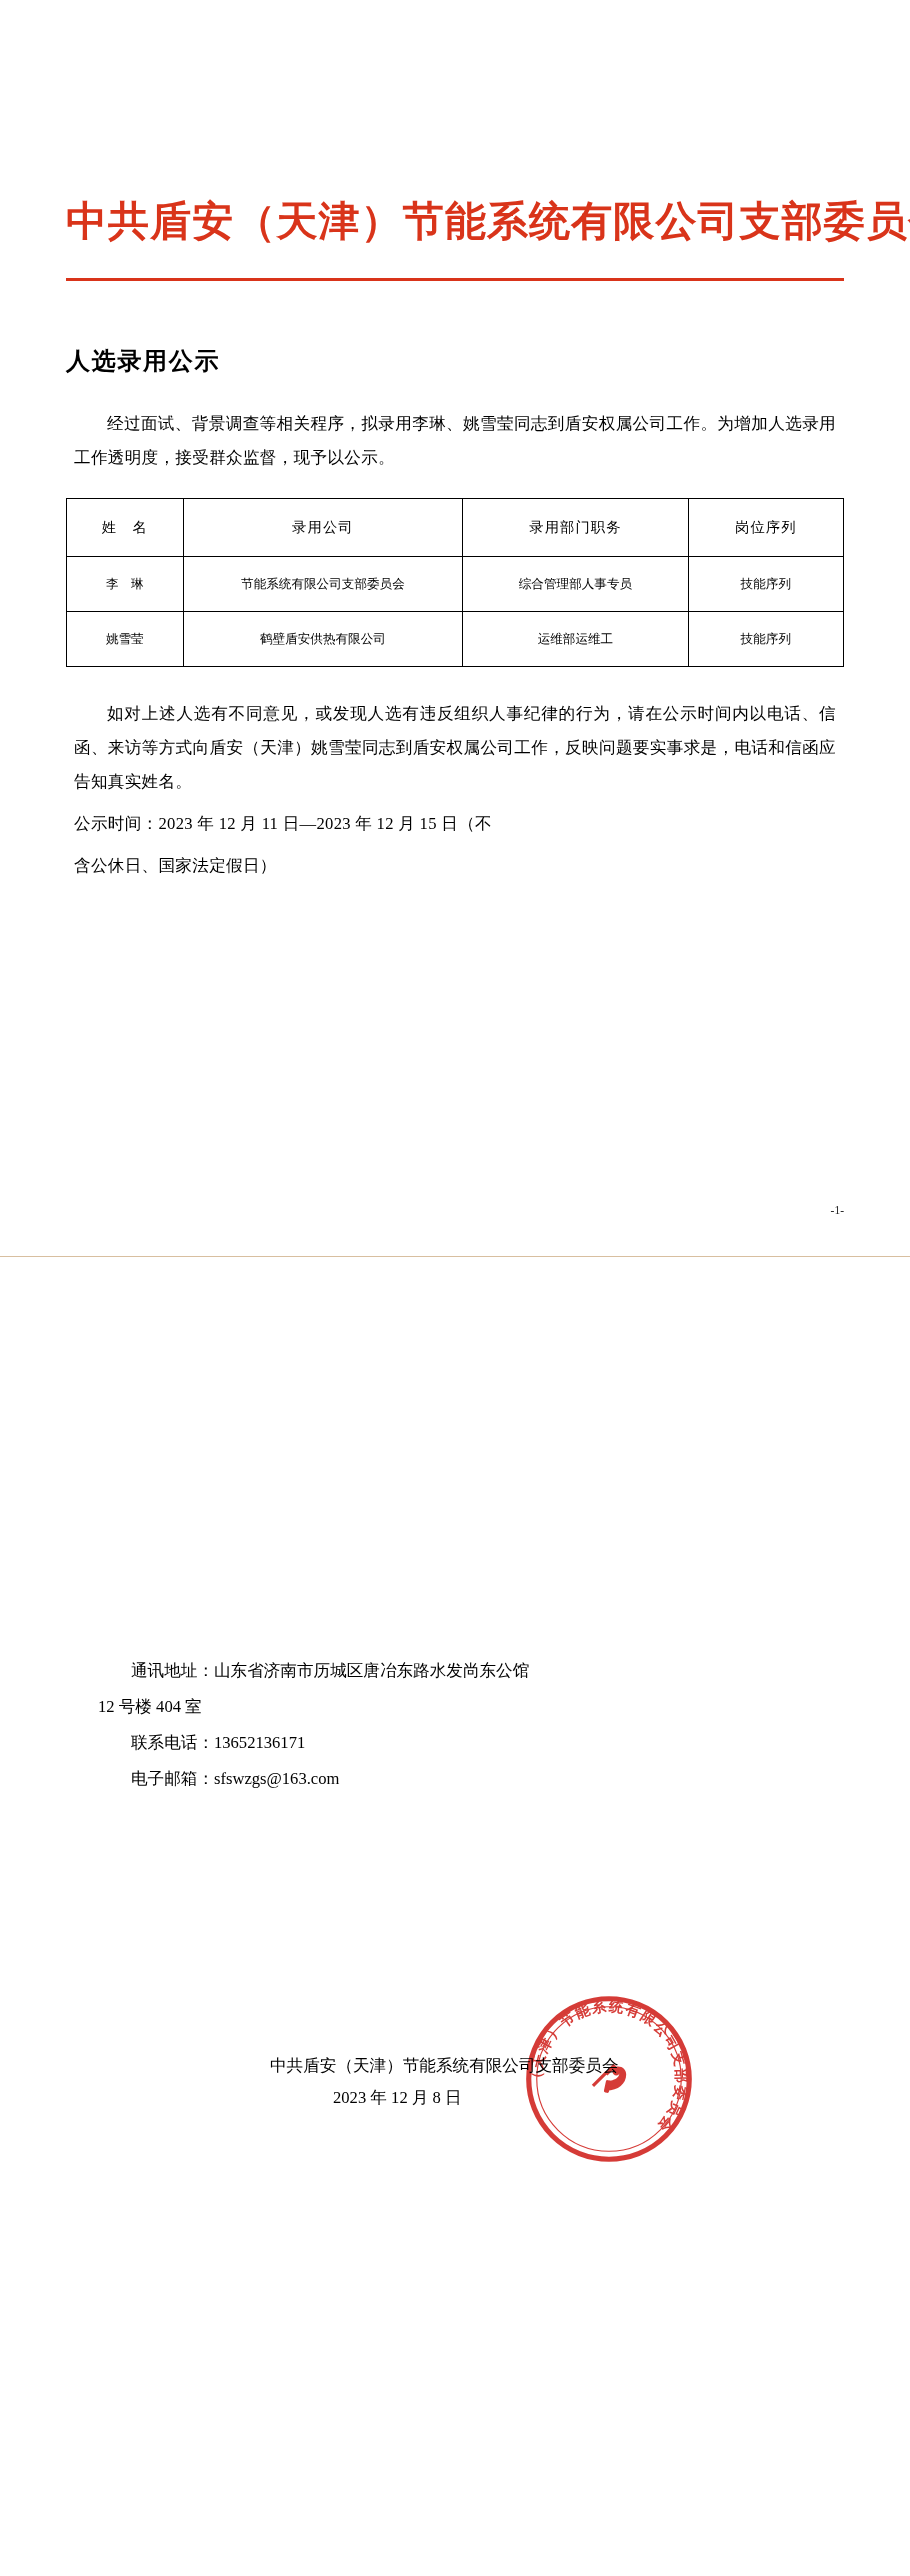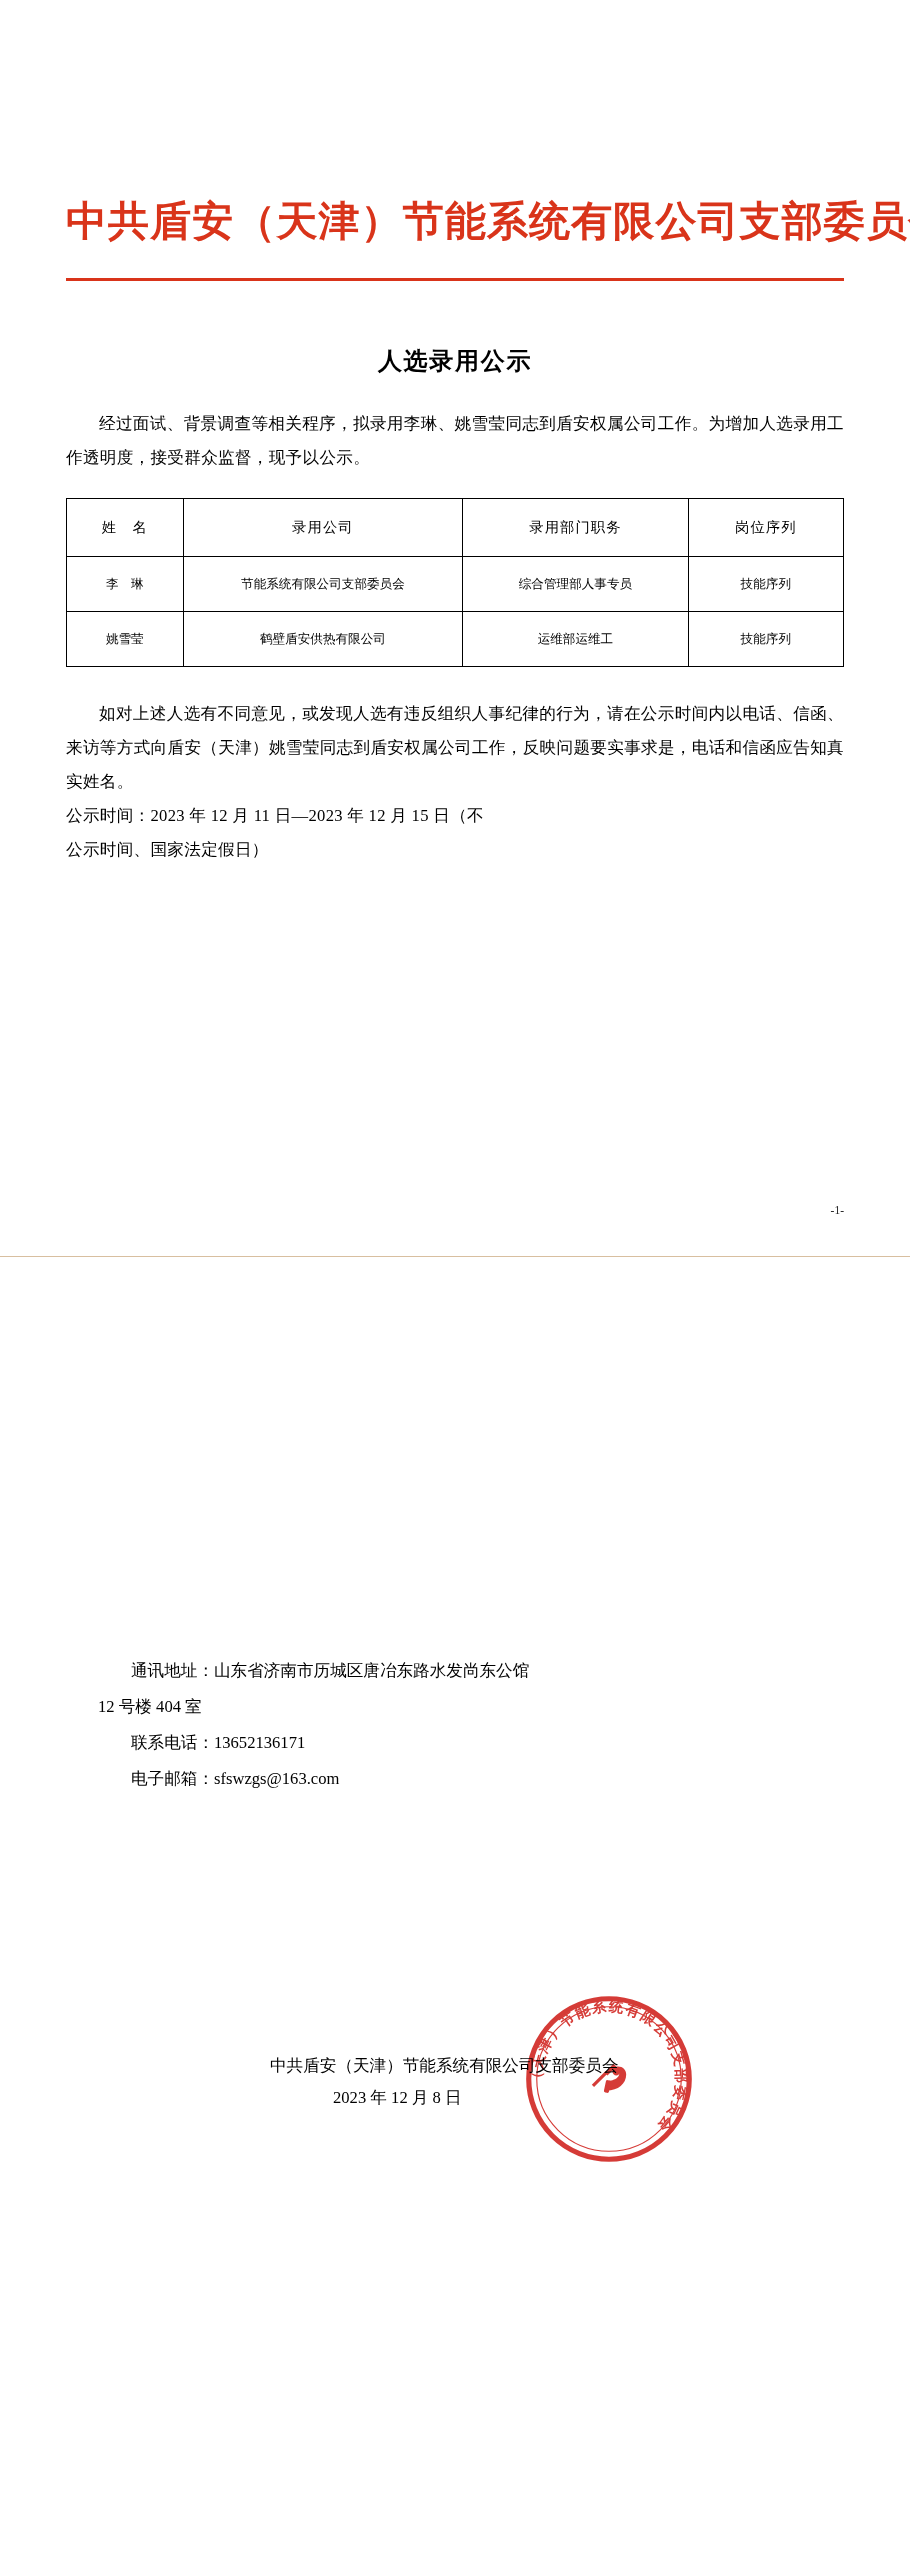"人选录用公示" .doc-title { text-align: center -> none }
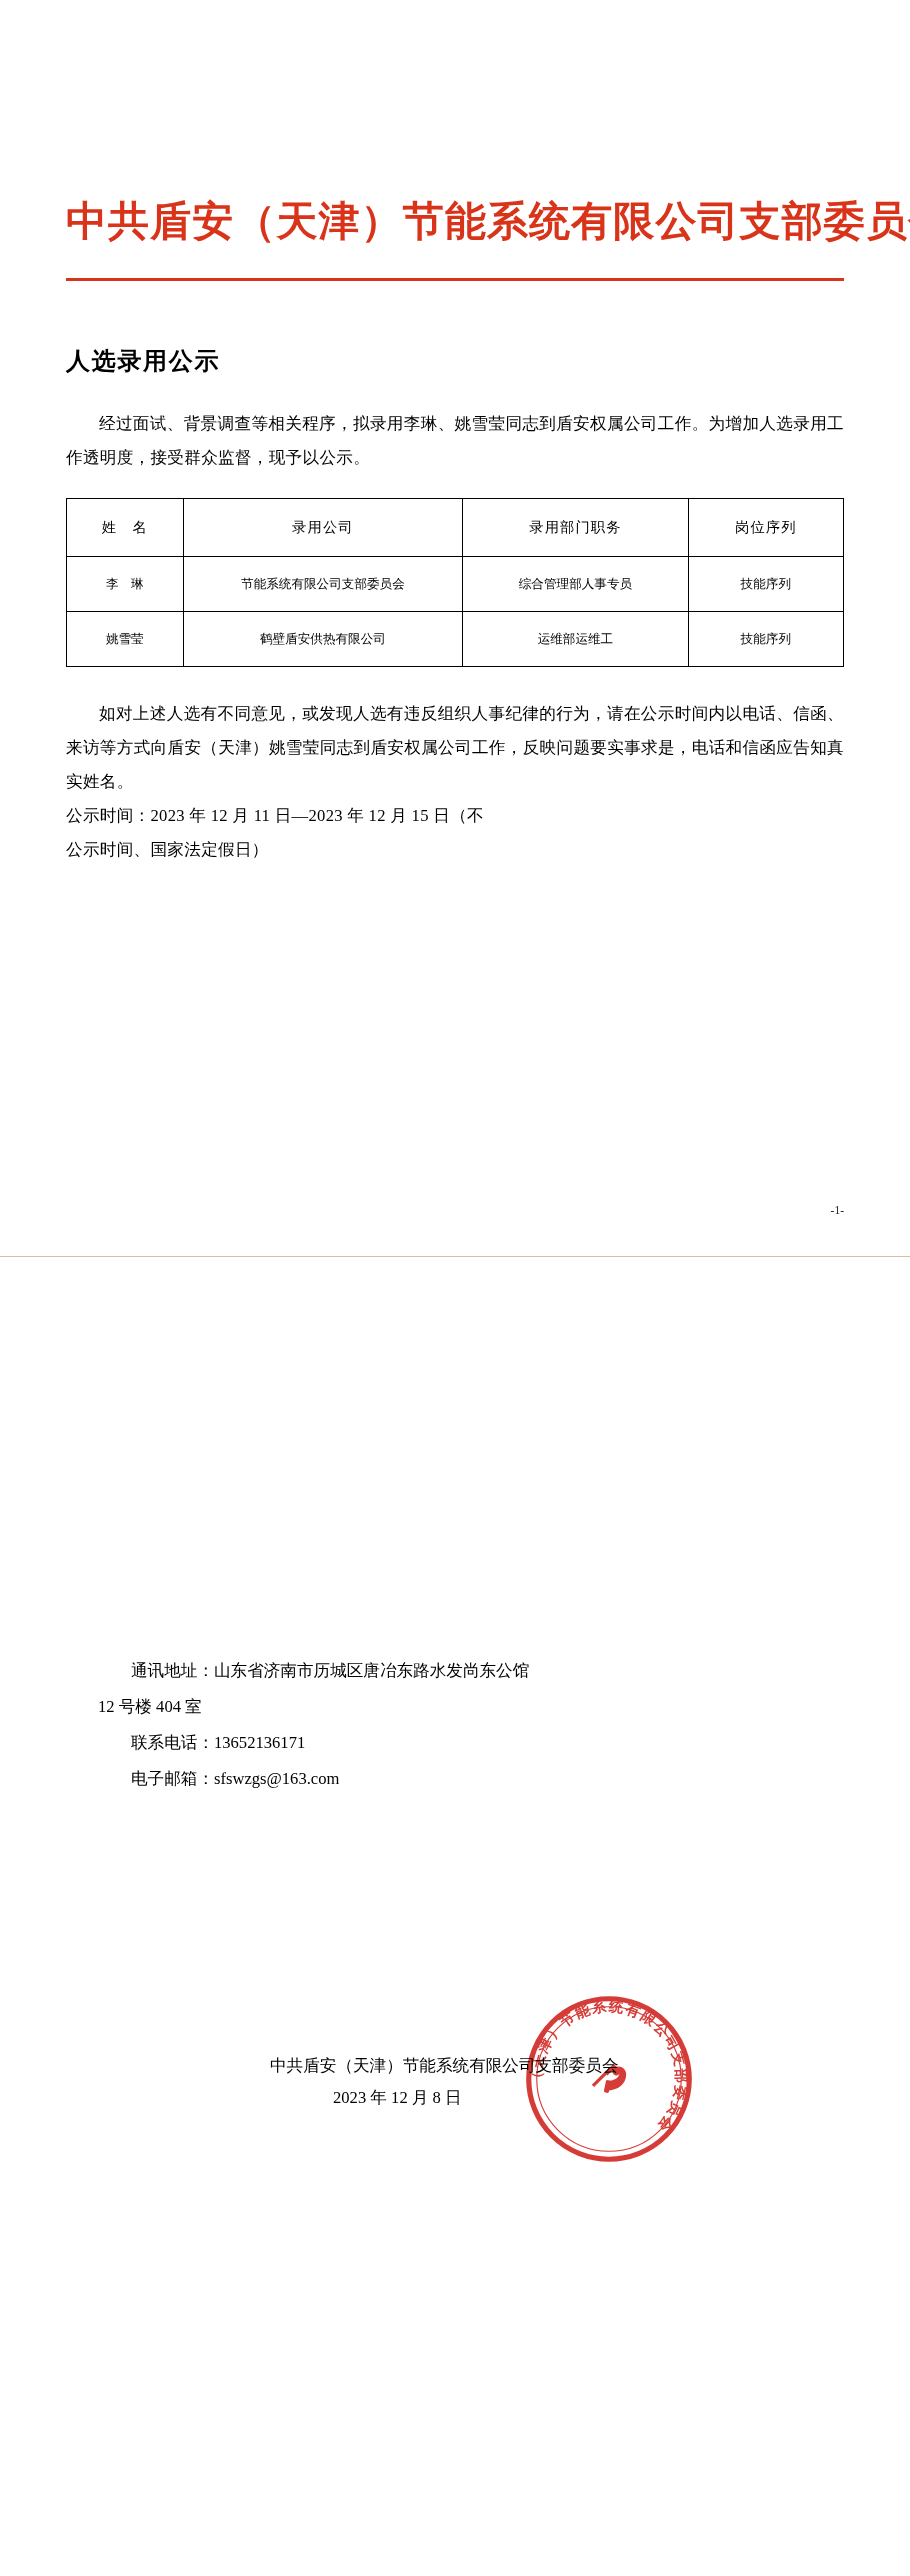"经过面试、背景调查等相关程序，拟录用李琳、姚雪莹同志到盾安权属公司工作。为增加人" .body-text p { margin: 0 -> 8px }
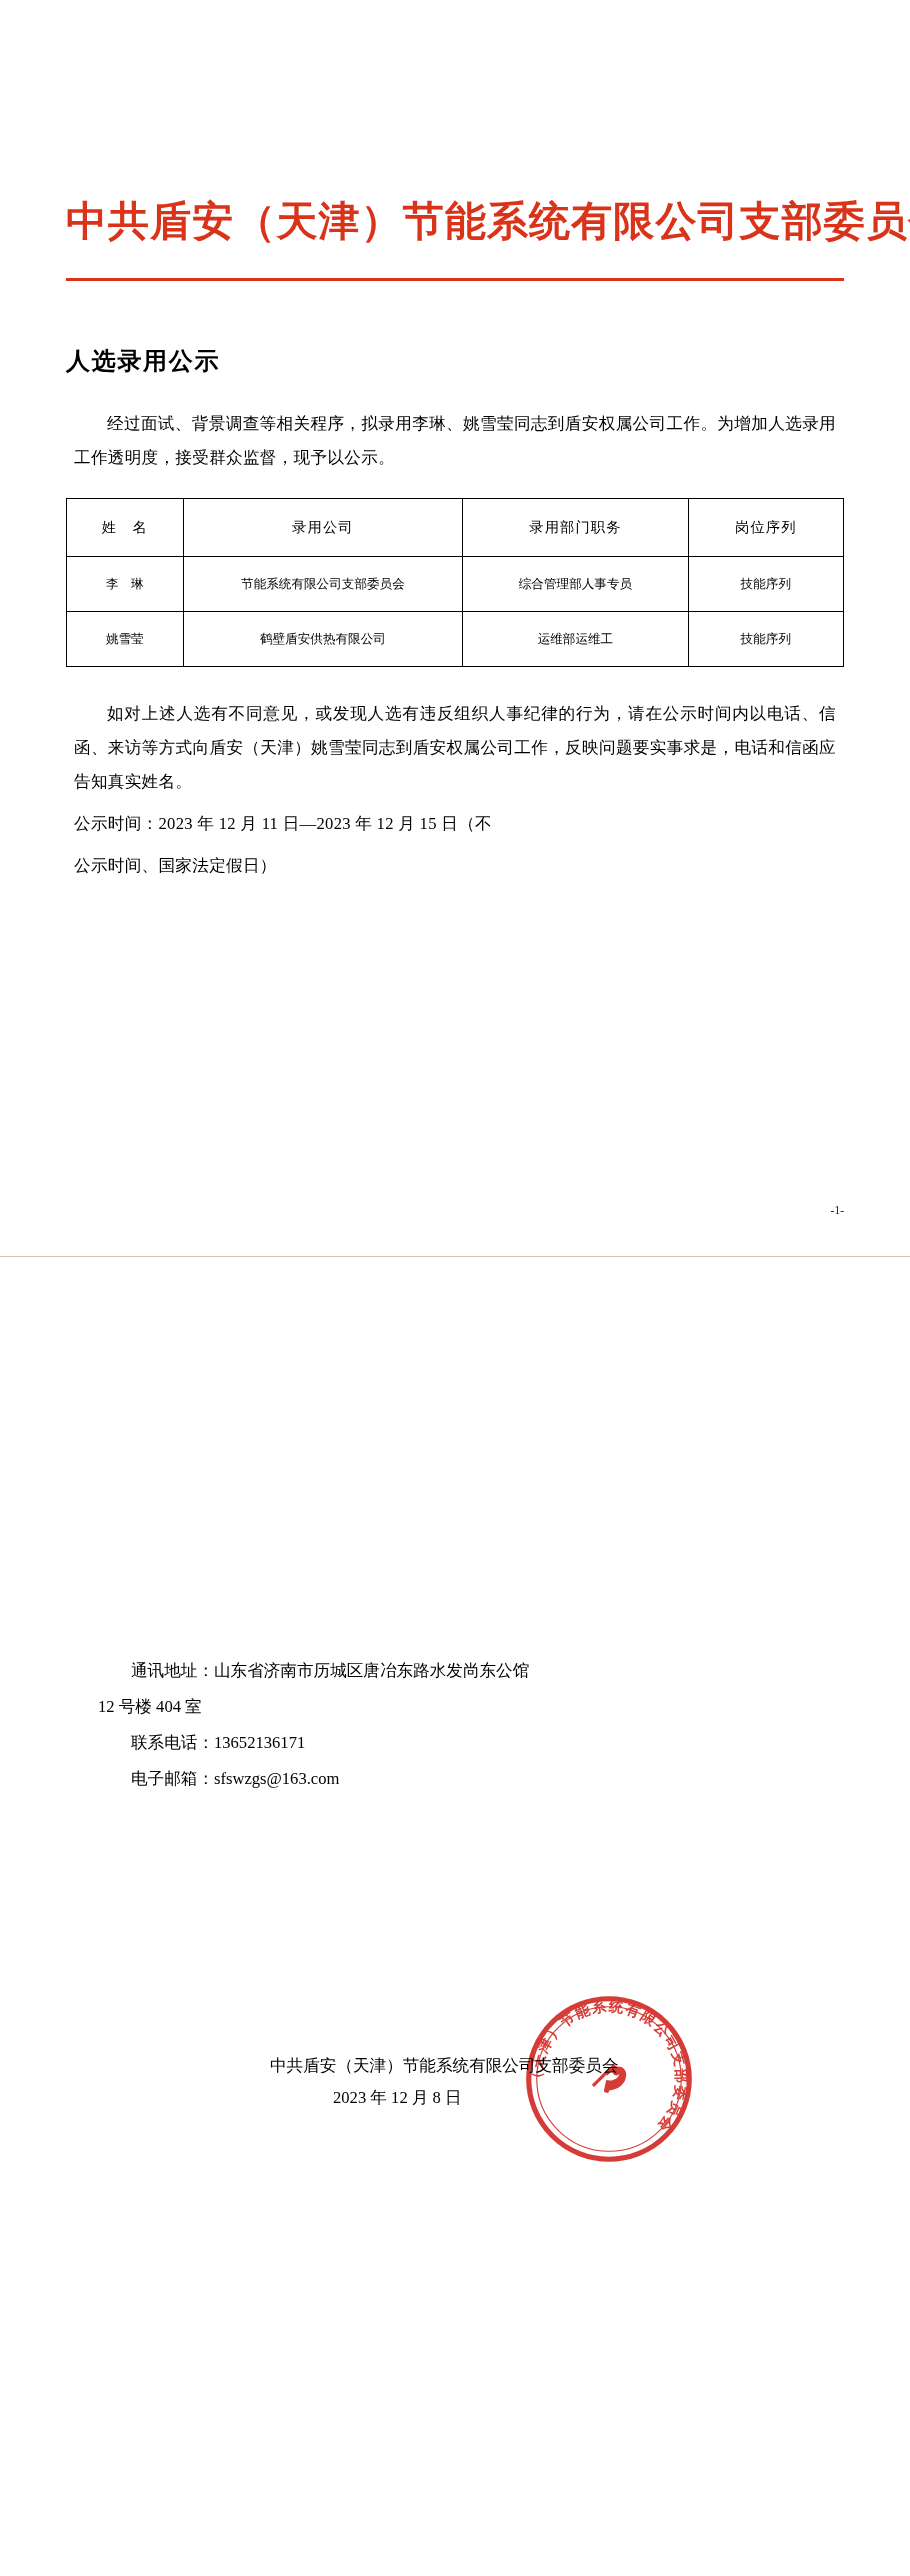"公示时间、国家法定假日）" p { text: 公示时间 -> 含公休日 }
